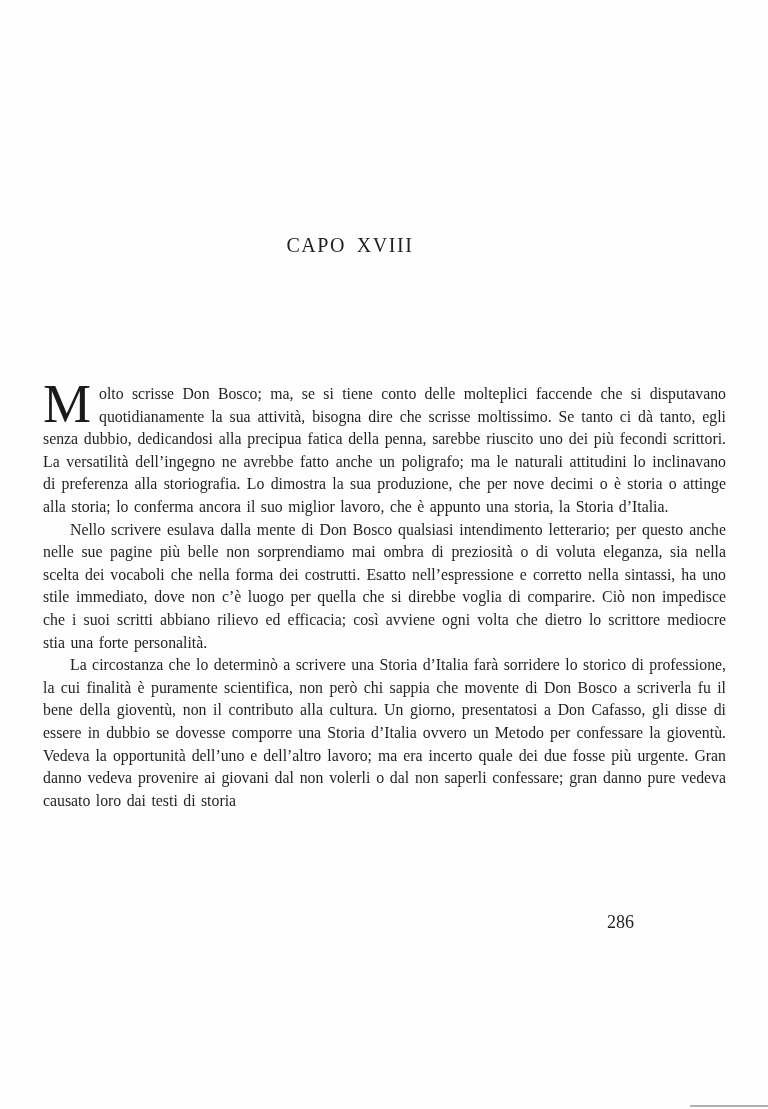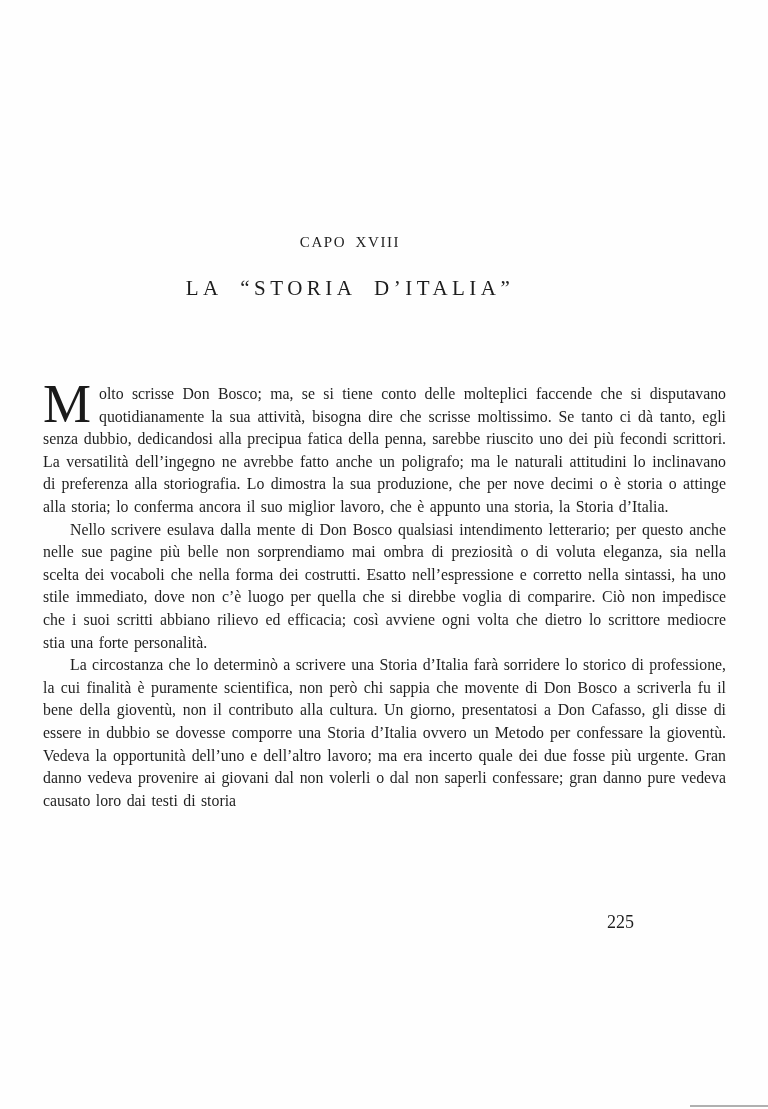"CAPO XVIII" .kicker { font-size: 15px -> 20px }
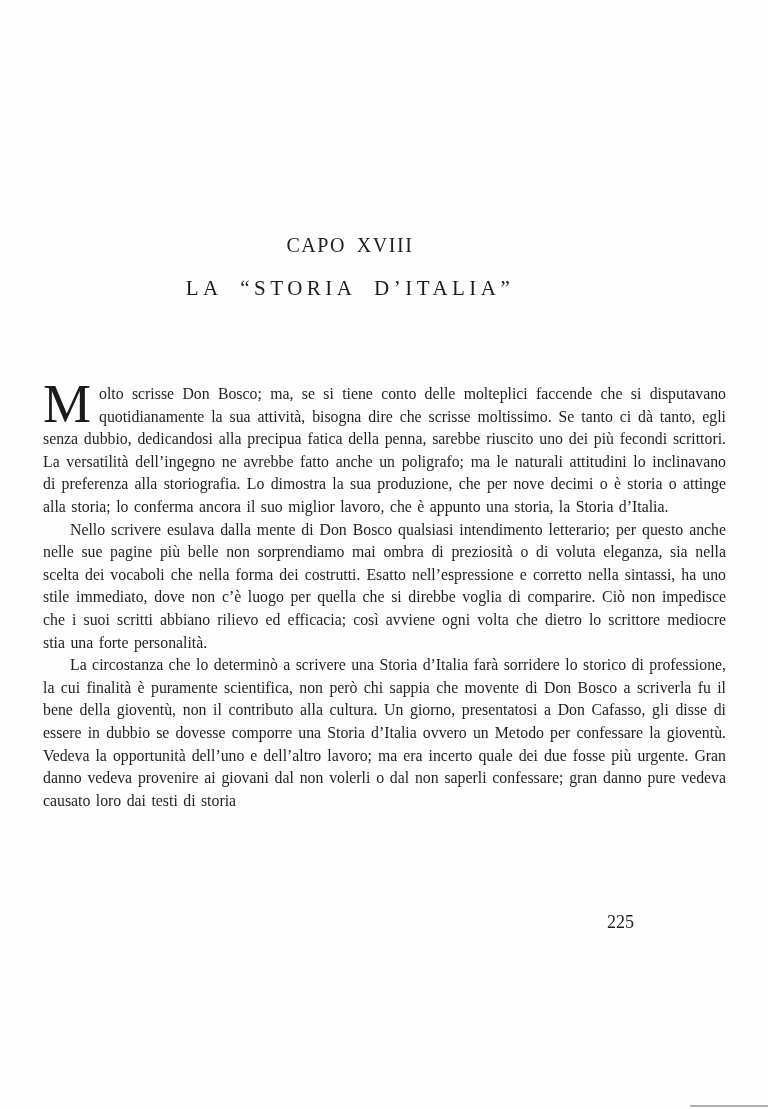"LA “STORIA D’ITALIA”" h1.title { html: <h1>LA “STORIA D’ITALIA”</h1> -> none }
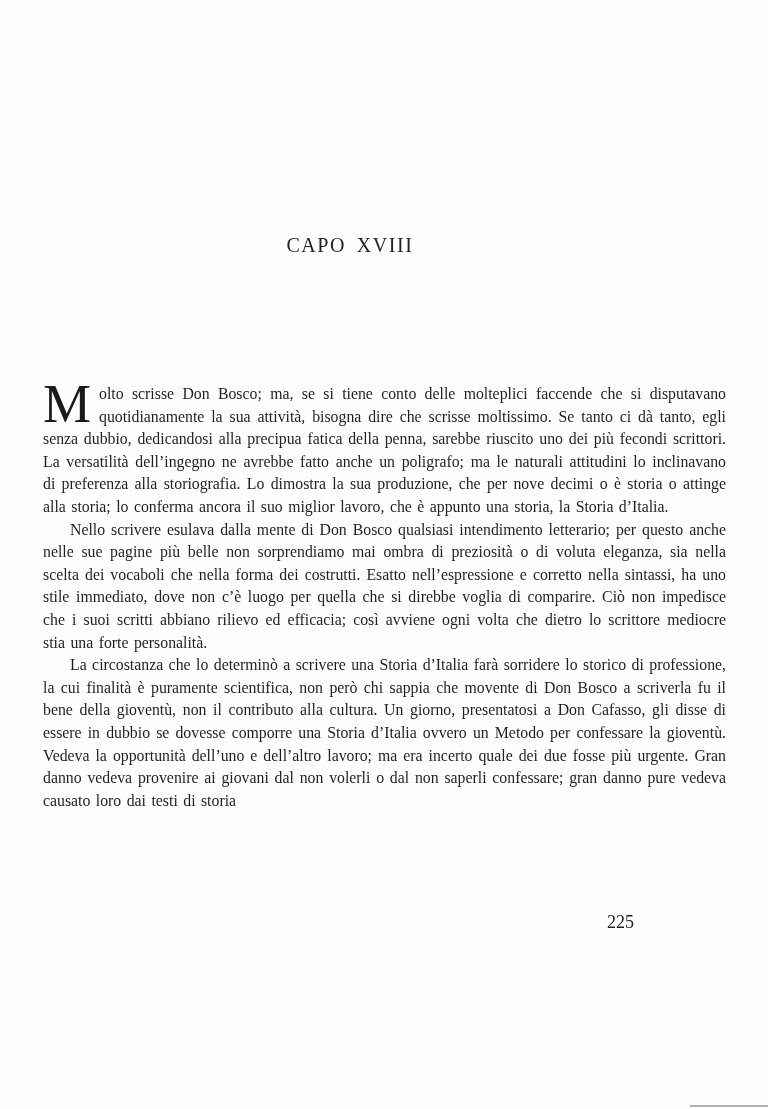"225" div.page-number { text: 225 -> 286 }
